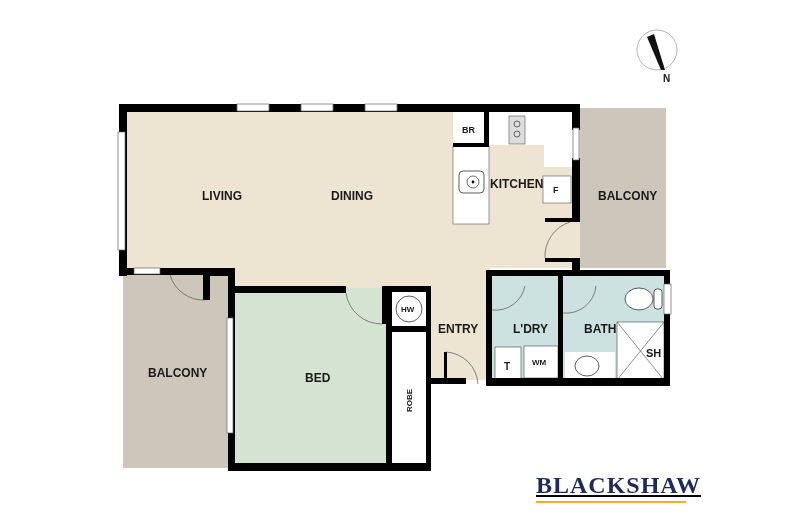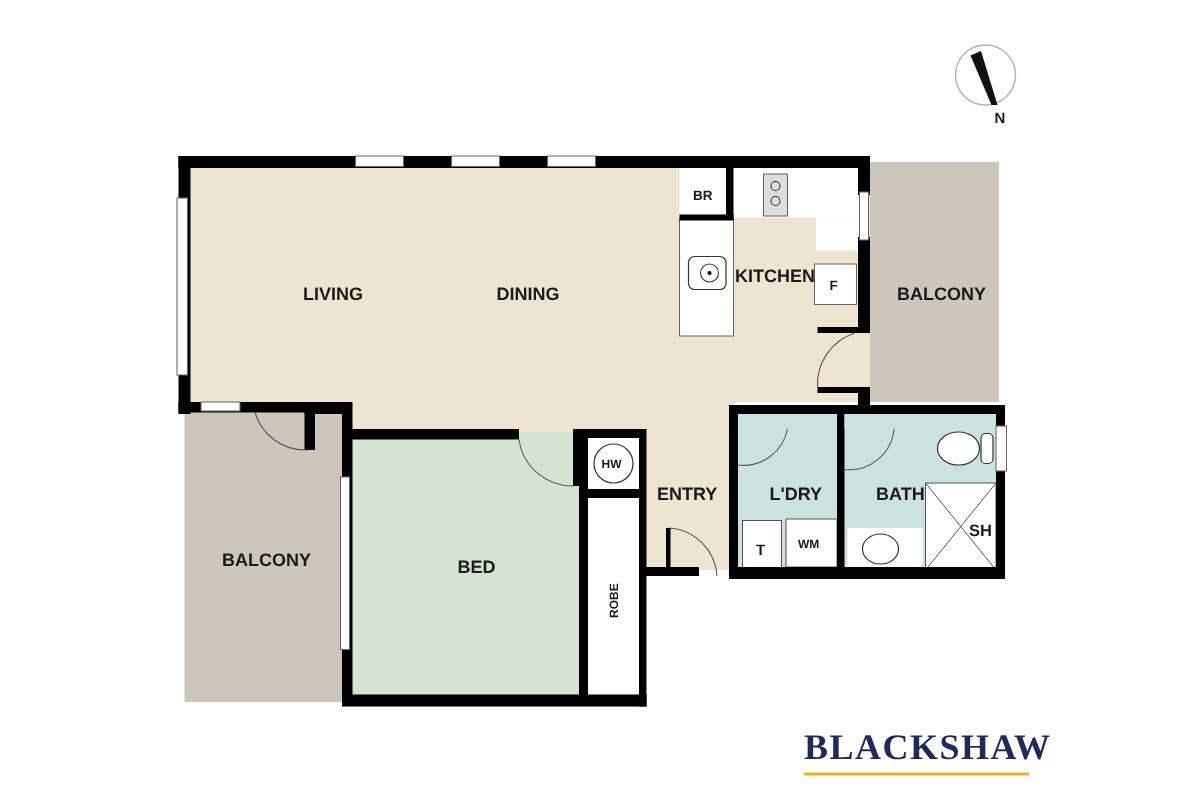"BLACKSHAW" #brand { text-decoration: none -> underline; top: 486px -> 472px }
